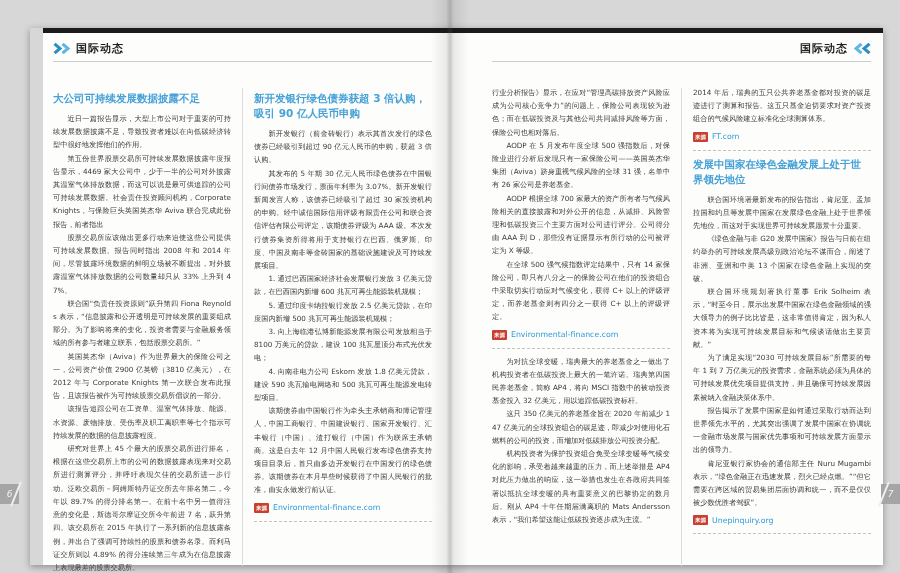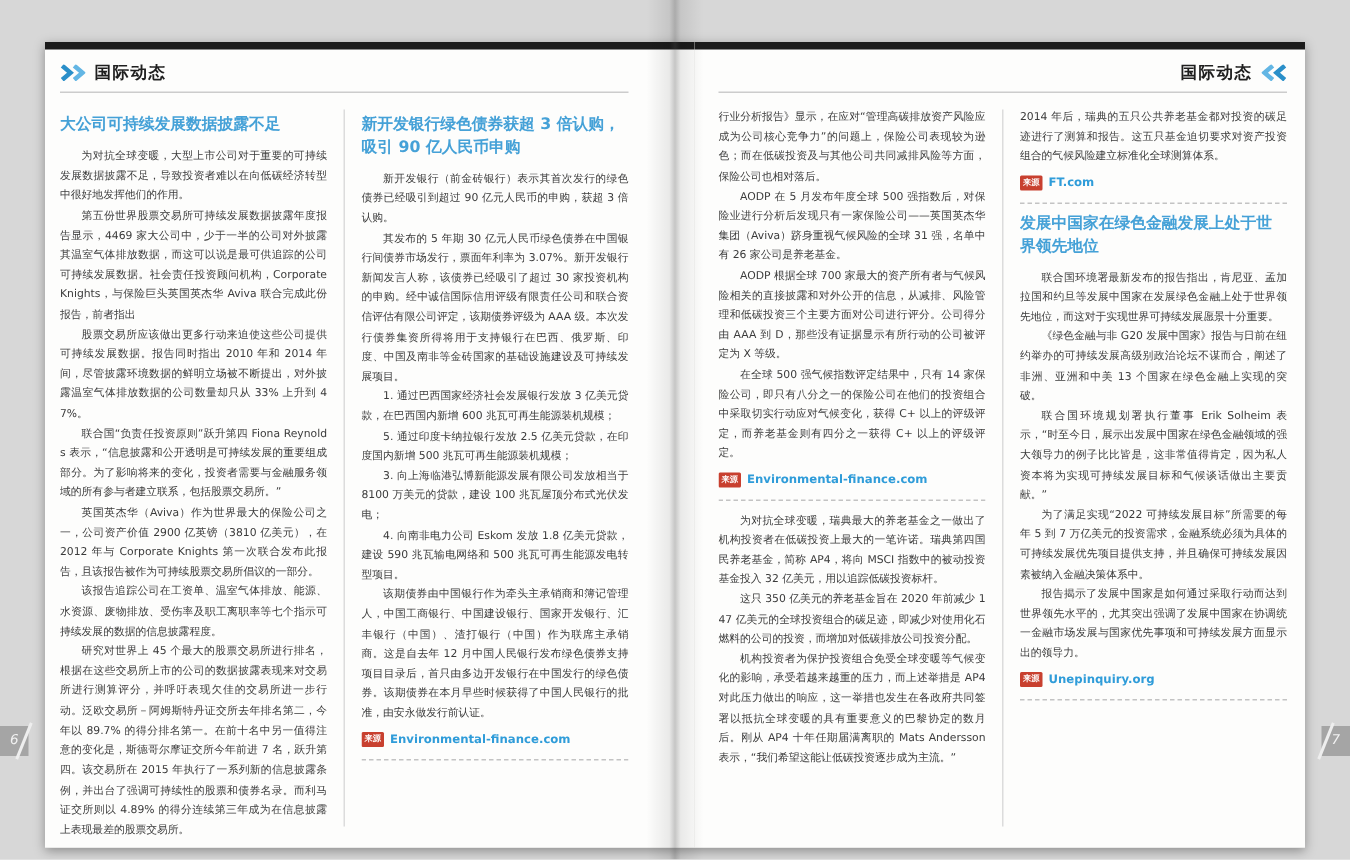"国际动态" .spread { padding-left: none -> 13px }
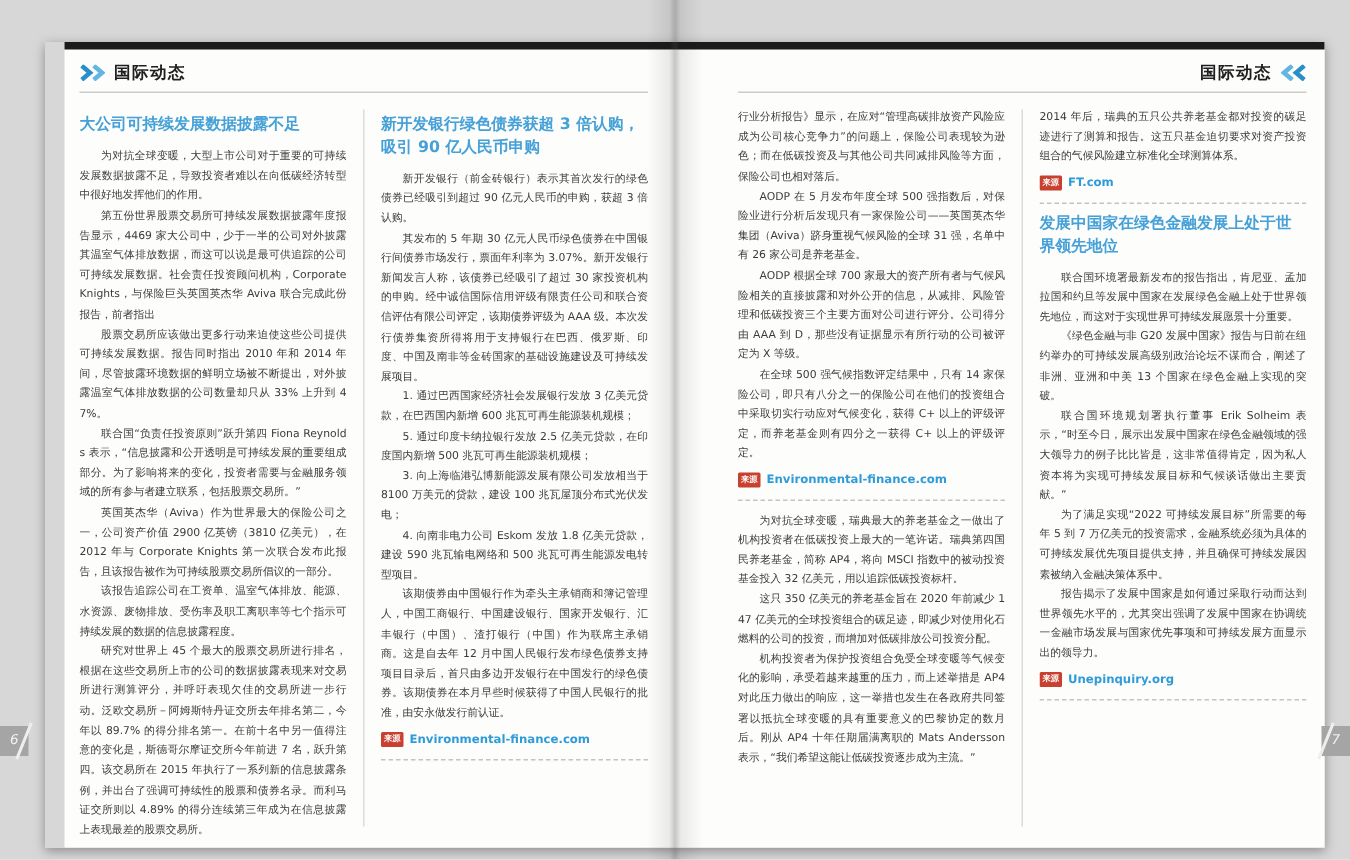"大公司可持续发展数据披露不足" .cols { margin-top: 9px -> 24px }
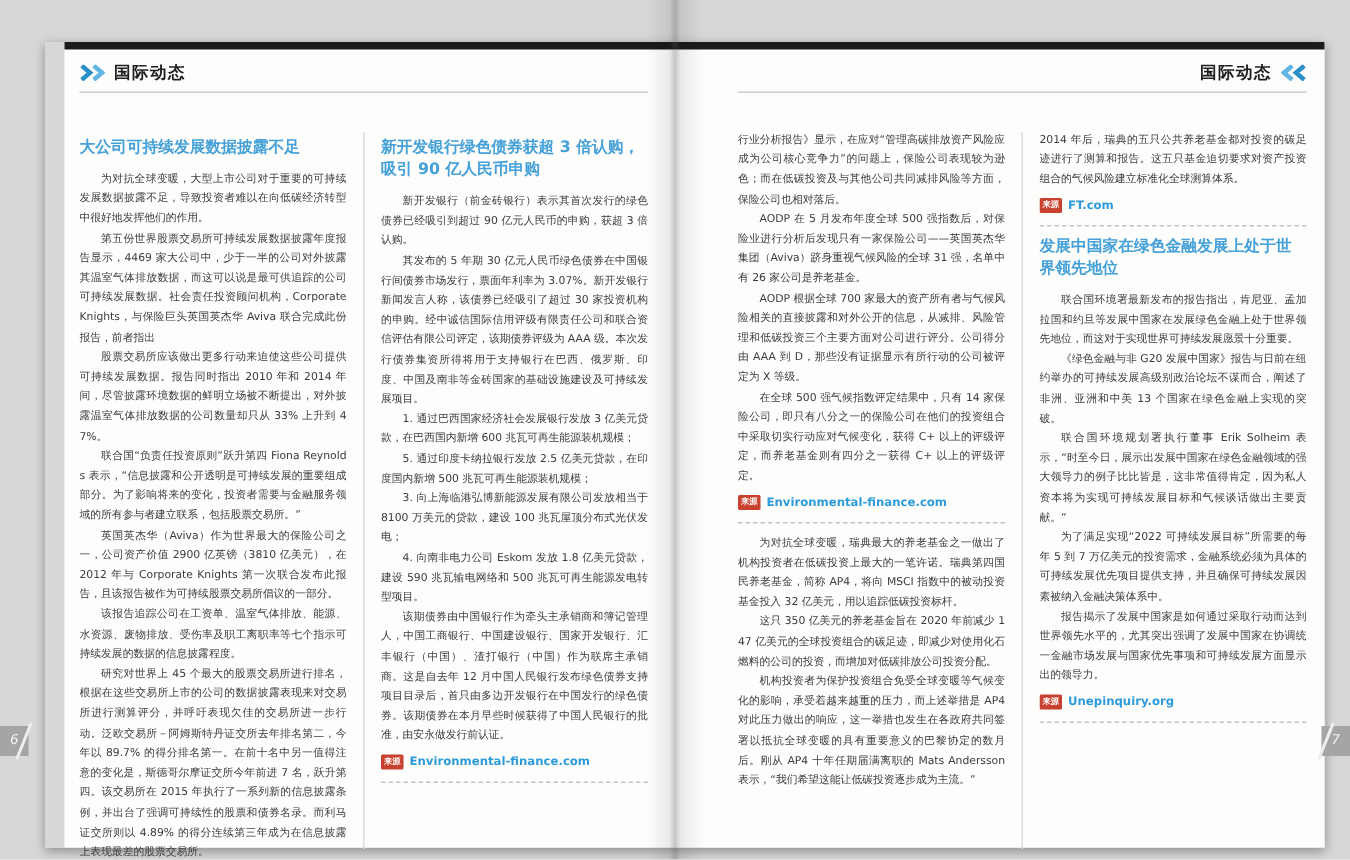"为对抗全球变暖，大型上市公司对于重要的可持续发展数据披露不足，导致投资者难以在向" p.para { text: 为对抗全球变暖 -> 近日一篇报告显示 }
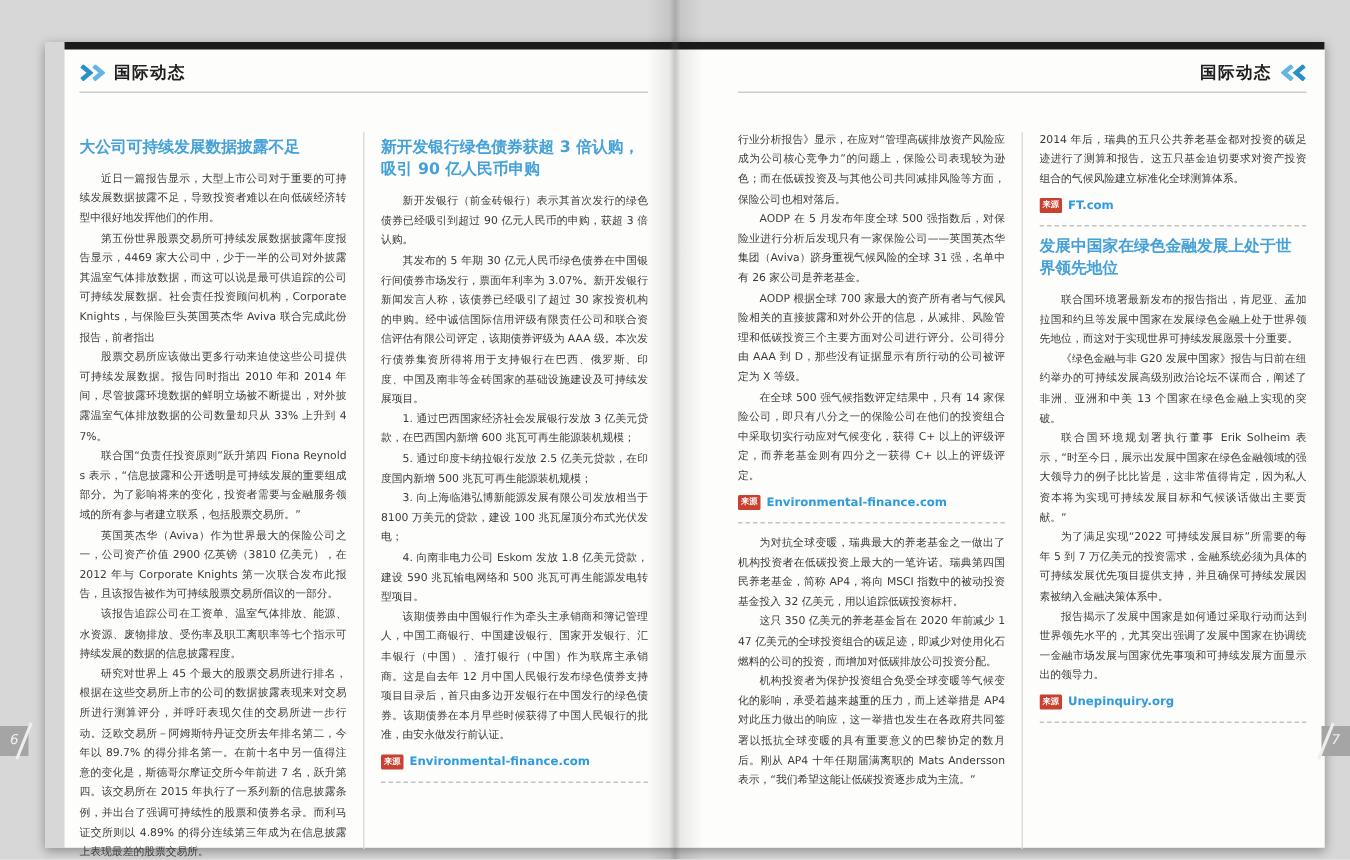"FT.com" .slink { font-weight: bold -> normal }
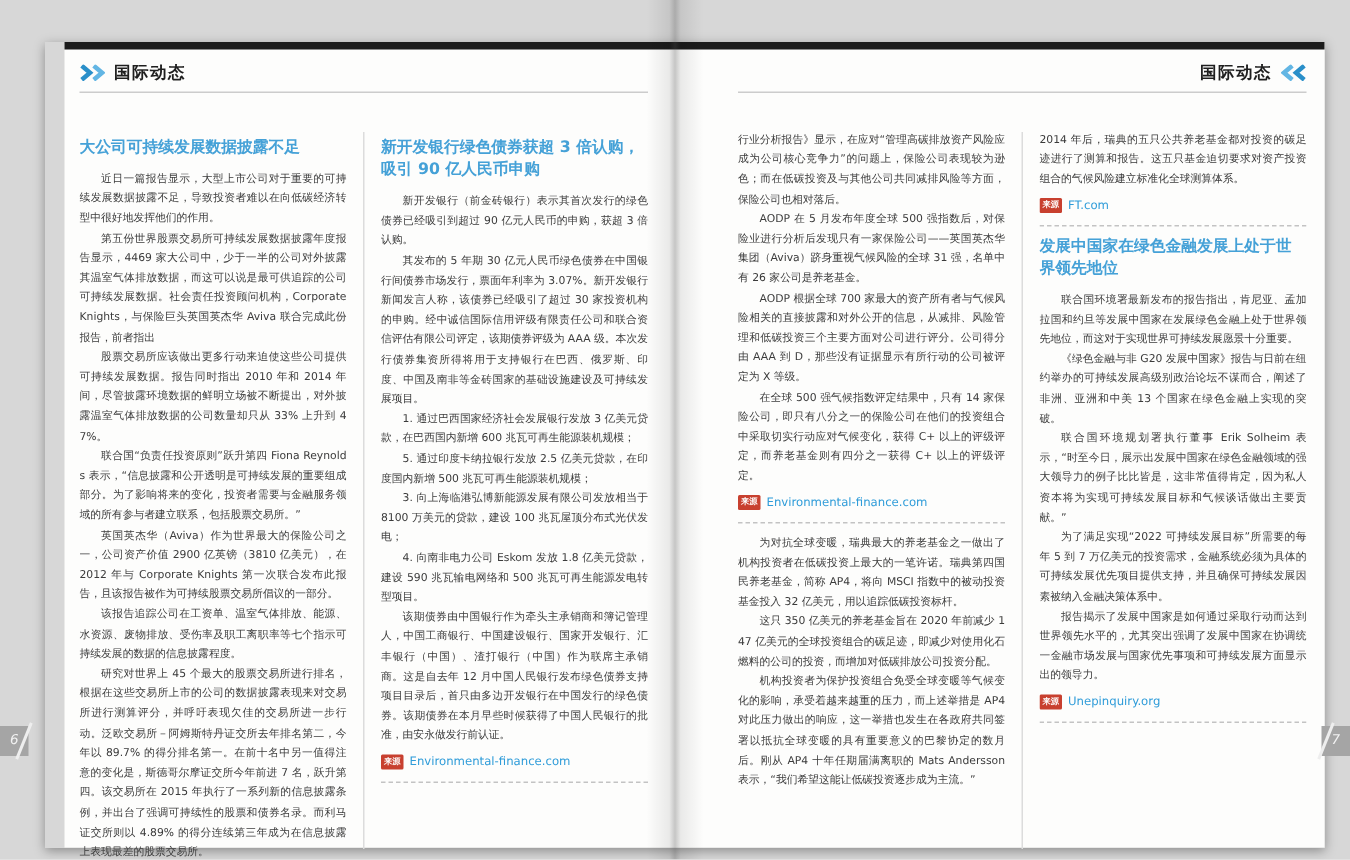"股票交易所应该做出更多行动来迫使这些公司提供可持续发展数据。报告同时指出" p.para { text: 2010 -> 2008 }
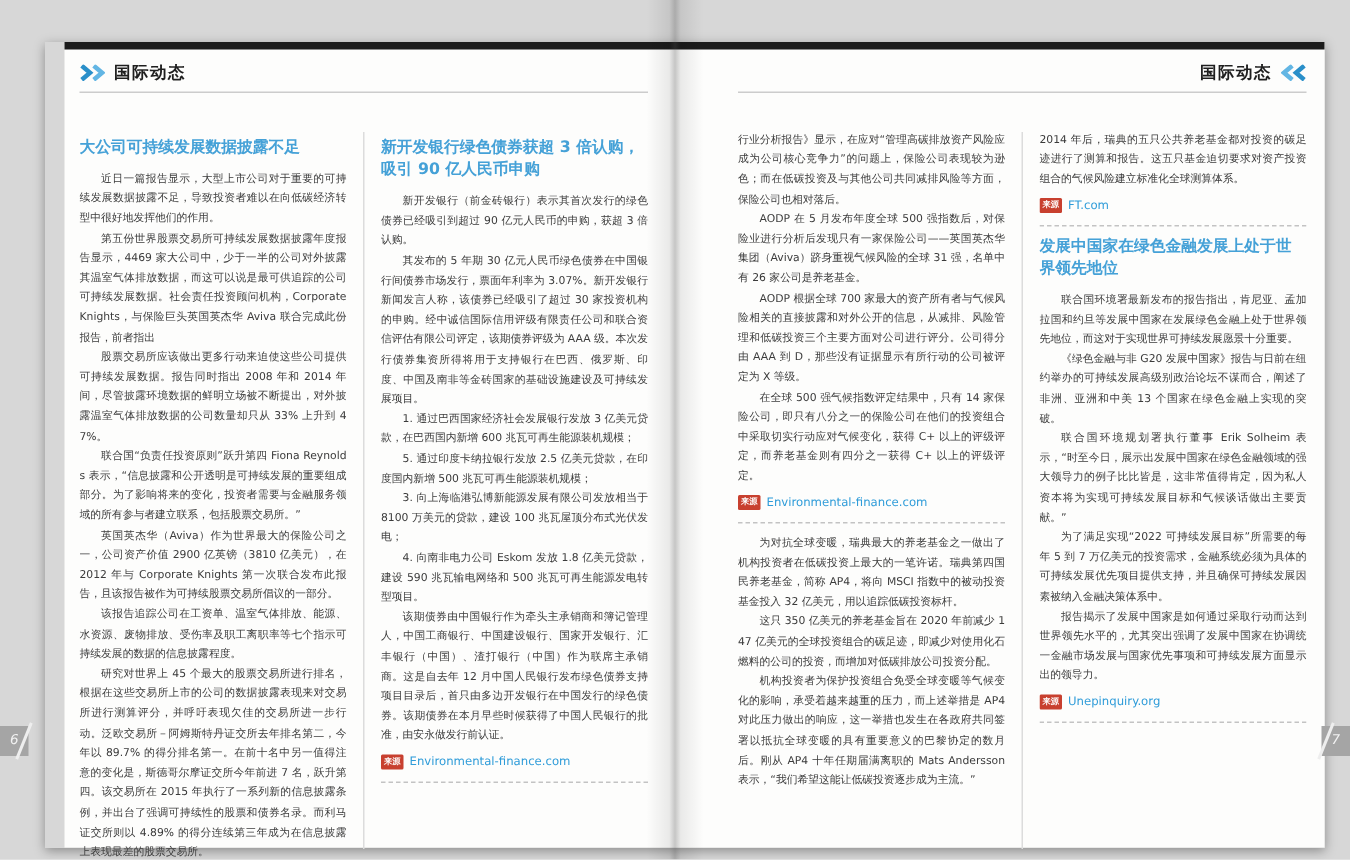"为了满足实现“2022 可持续发展目标”所需要的每年 5 到 7" p.para { text: 2022 可持续发展目标”所需要的每年 5 -> 2030 可持续发展目标”所需要的每年 1 }
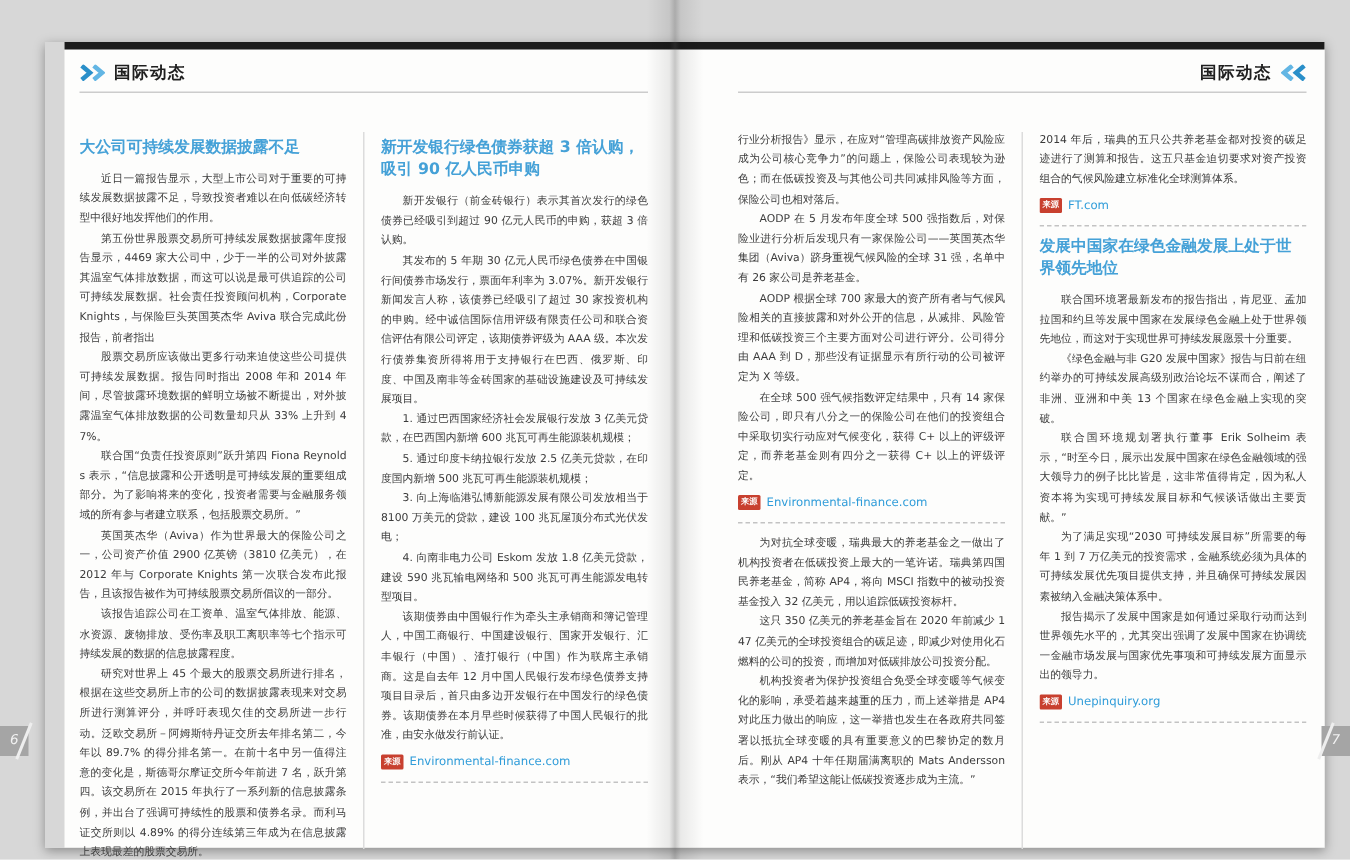"肯尼亚银行家协会的通信部主任 Nuru Mugambi" p.para { html: none -> <p>肯尼亚银行家协会的通信部主任 Nuru Mugambi 表示，“绿色金融正在迅速发展，烈火已经点燃。”“但它需要在跨区域的贸易集团层面协调和统一，而不是仅仅被少数优胜者驾驭”。</p> }
